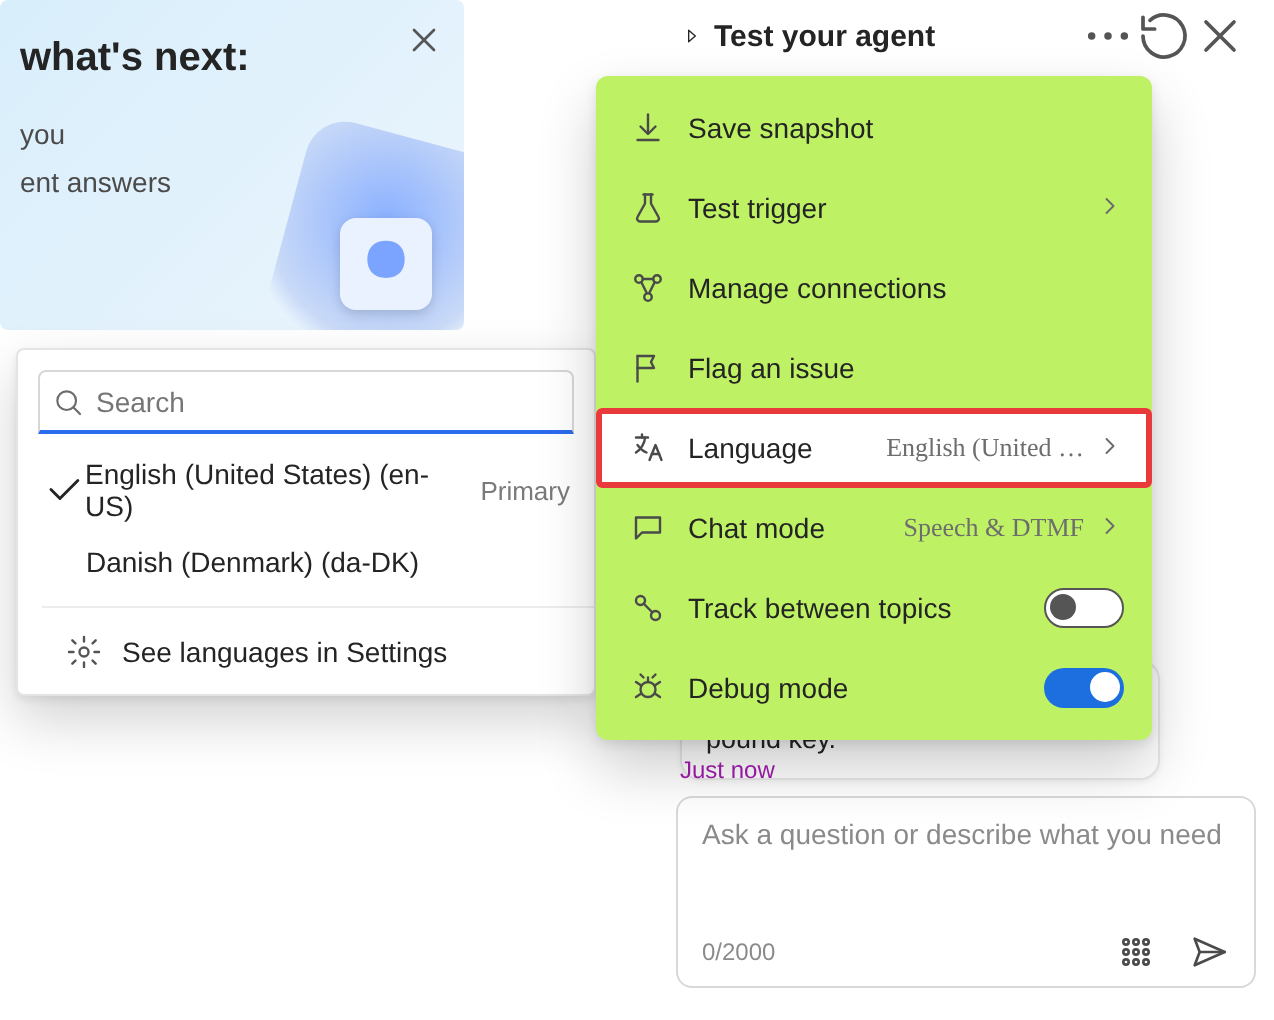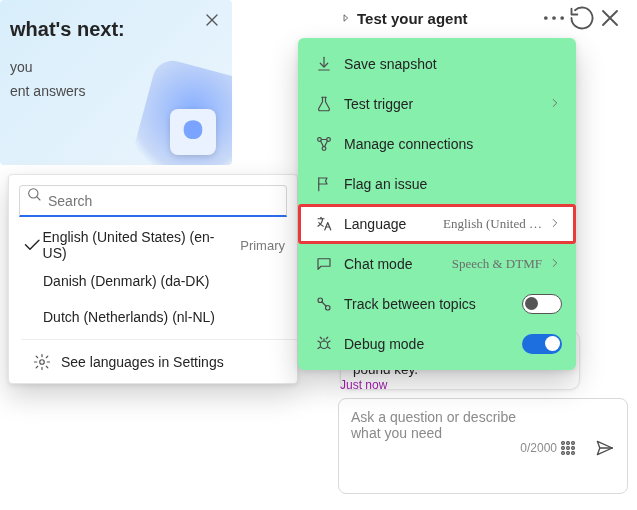"Save snapshot" .menu { background: #86efac -> #bef264 }
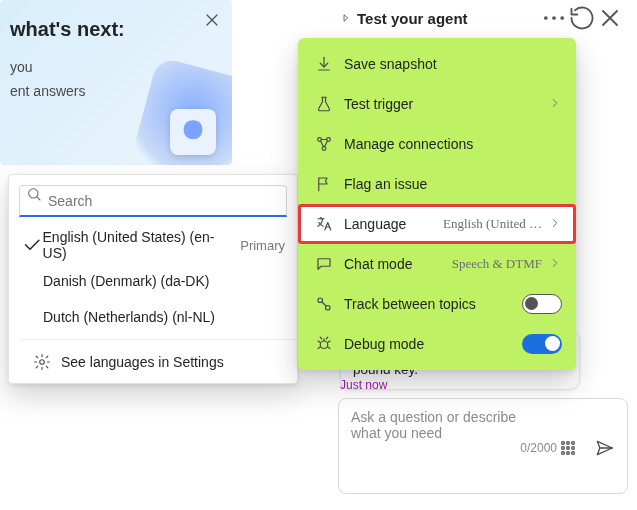"Search" .search-field { align-items: none -> center }
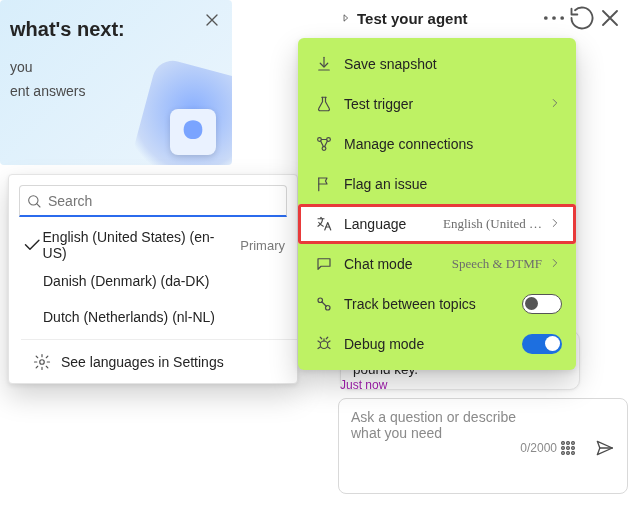"Dutch (Netherlands) (nl-NL)" div.lang-item { html: <div> <span></span> <span>Dutch (Netherlands) (nl-NL)</span> </div> -> none }
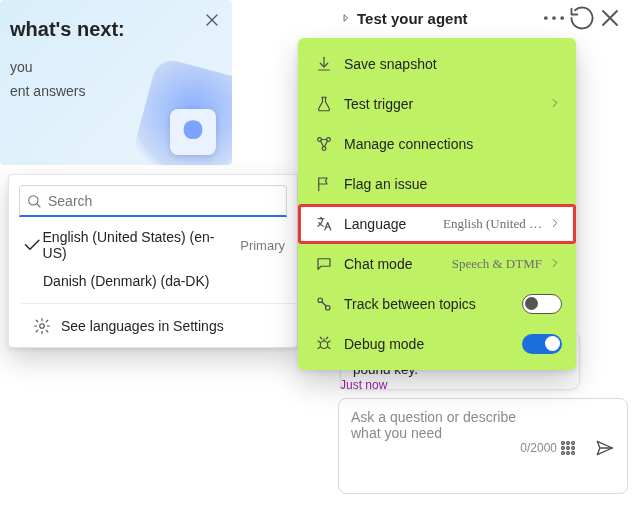"Ask a question or describe" .composer { flex-direction: row -> column }
